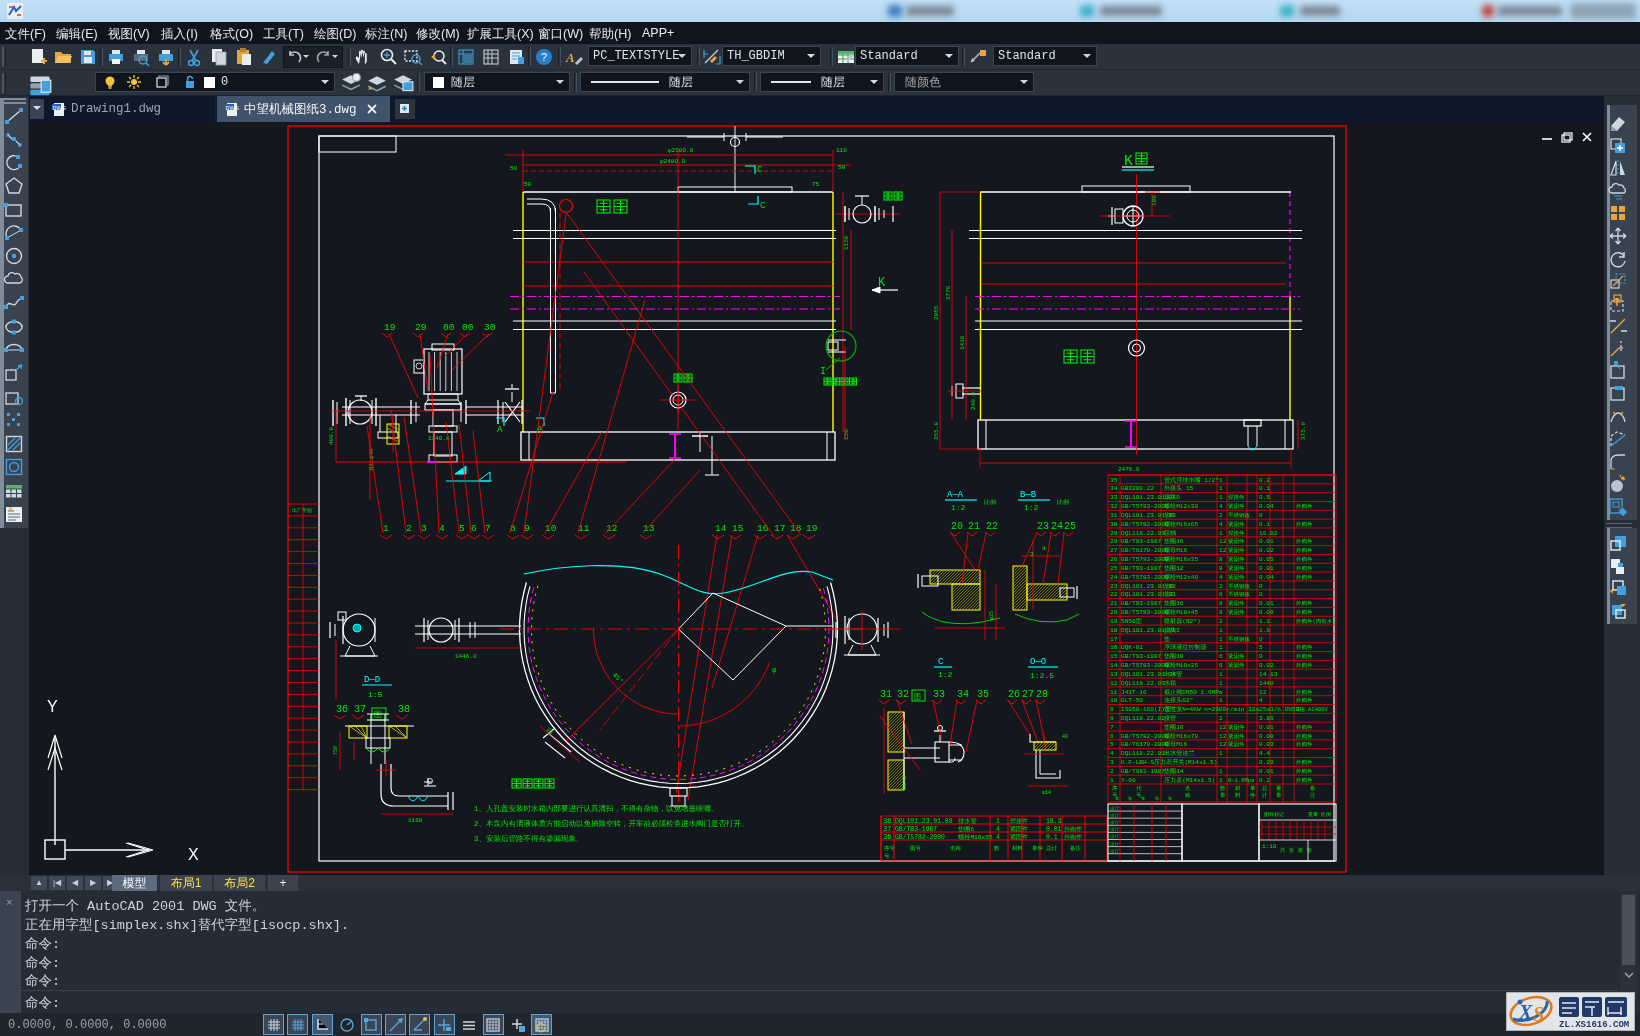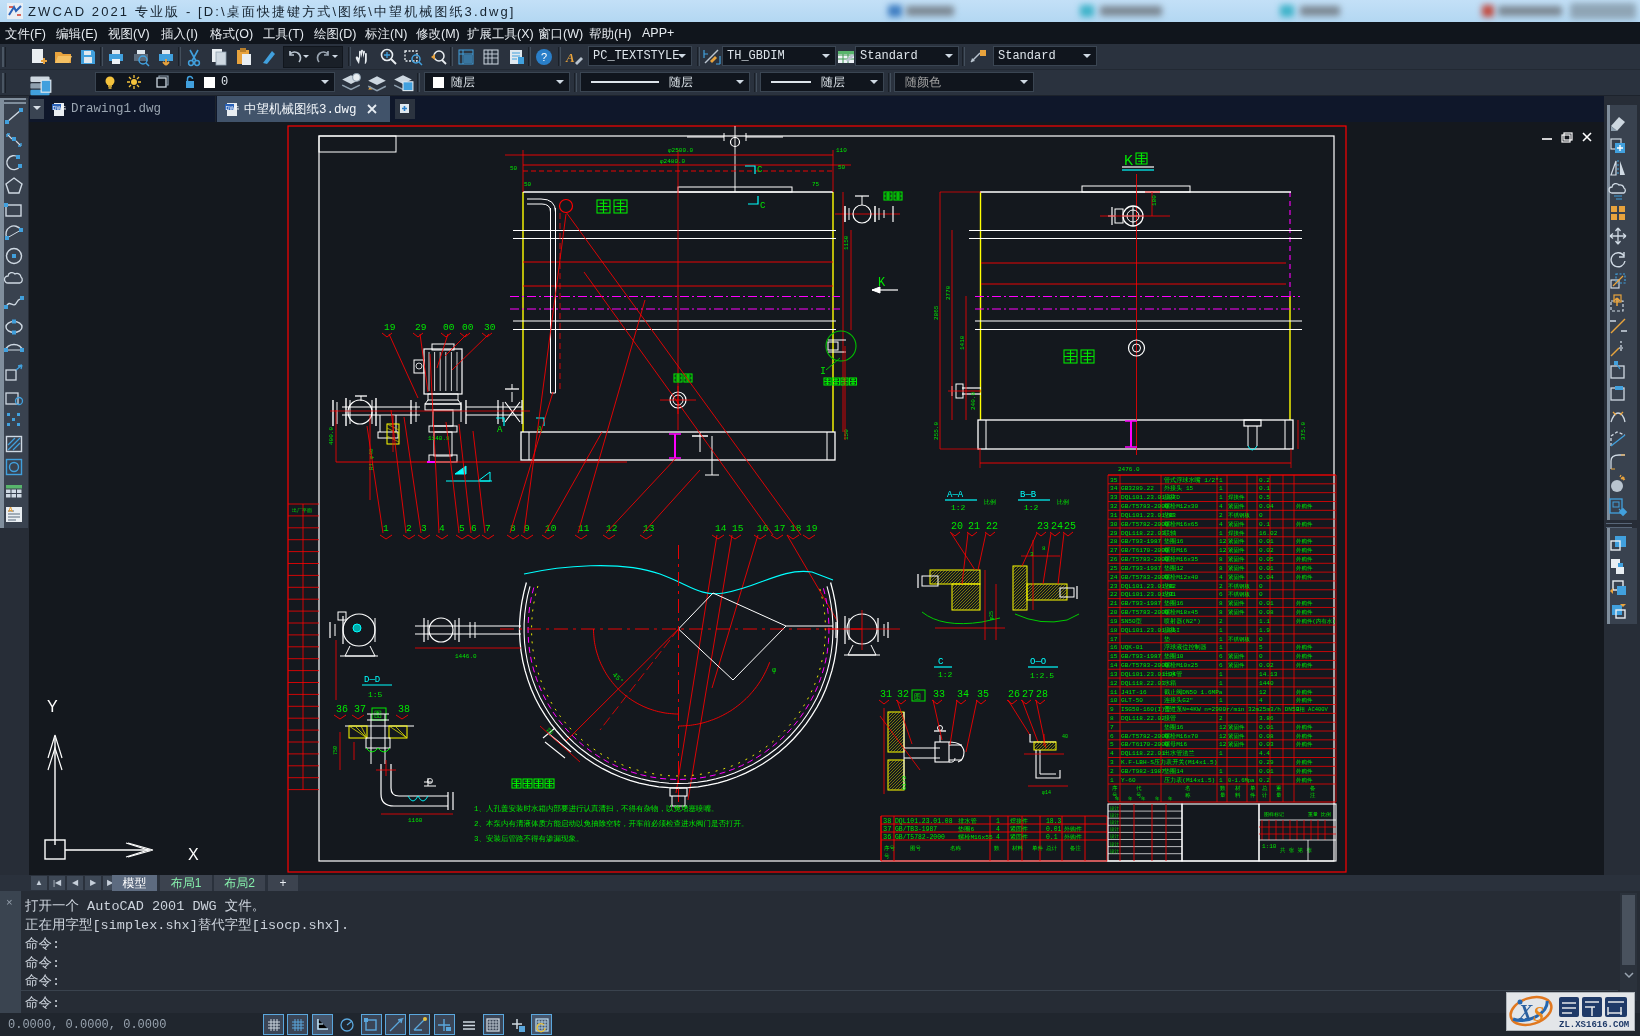"ZWCAD 2021 专业版 -" span.tt { html: <span>ZWCAD 2021 专业版 - [D:\桌面快捷键方式\图纸\中望机械图纸3.dwg]</span> -> none }
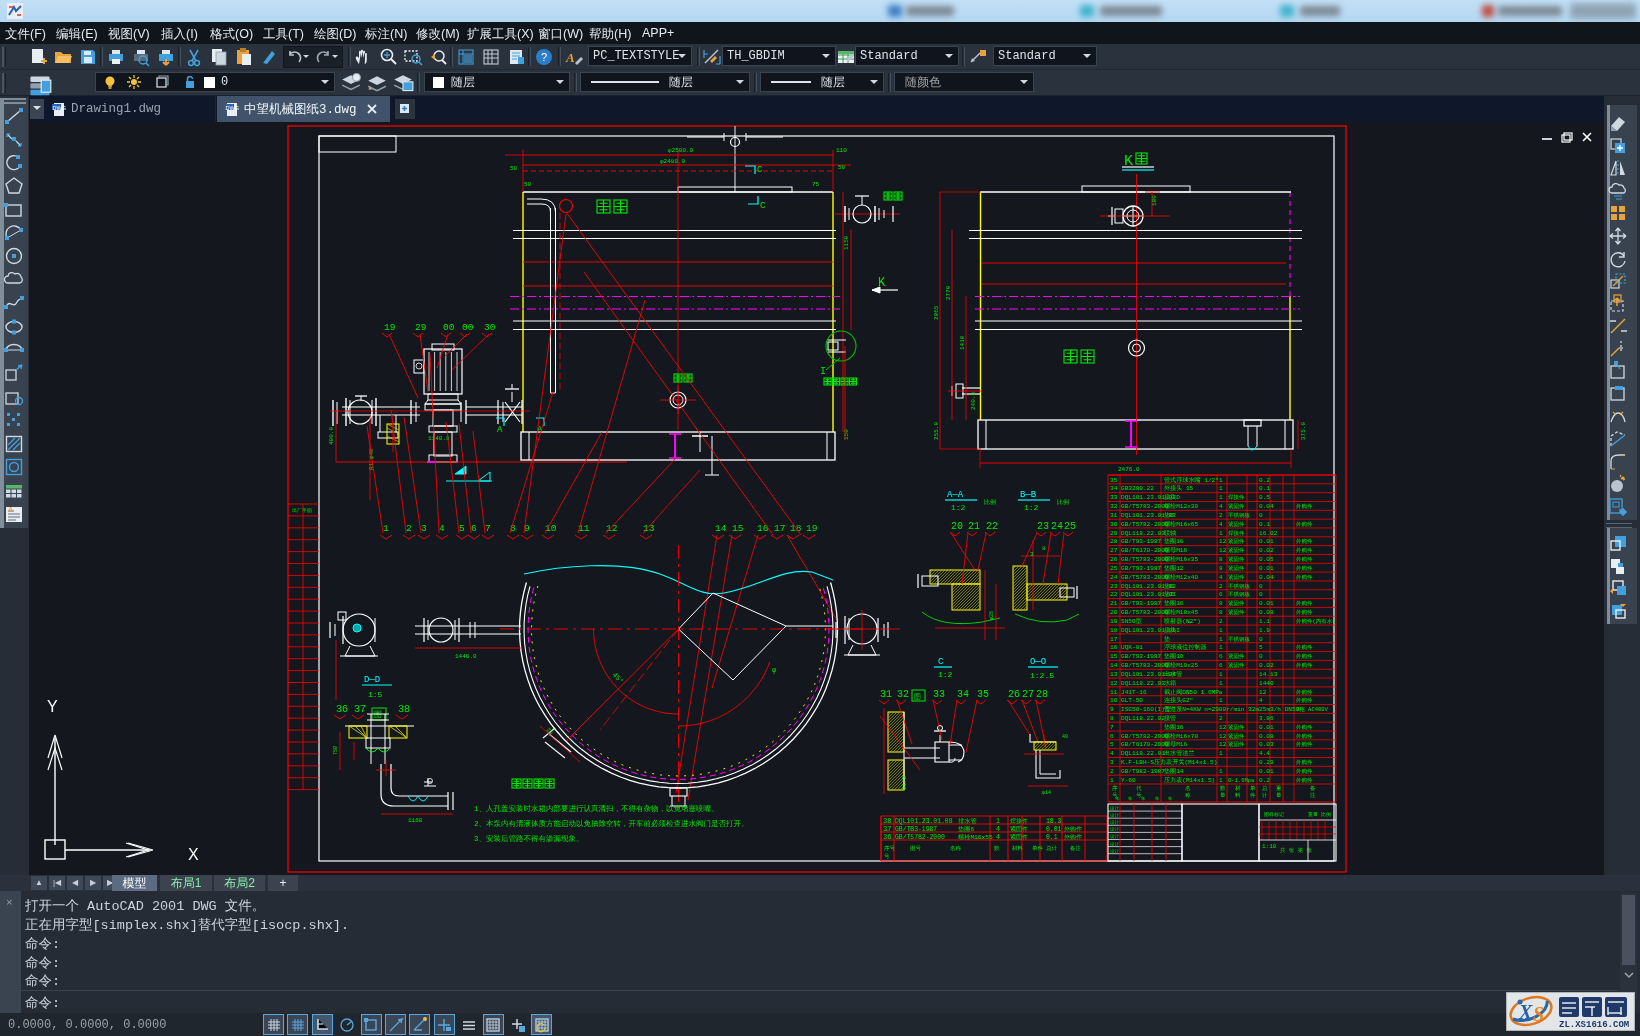"TH_GBDIM" div.cmb { width: 114px -> 99px }
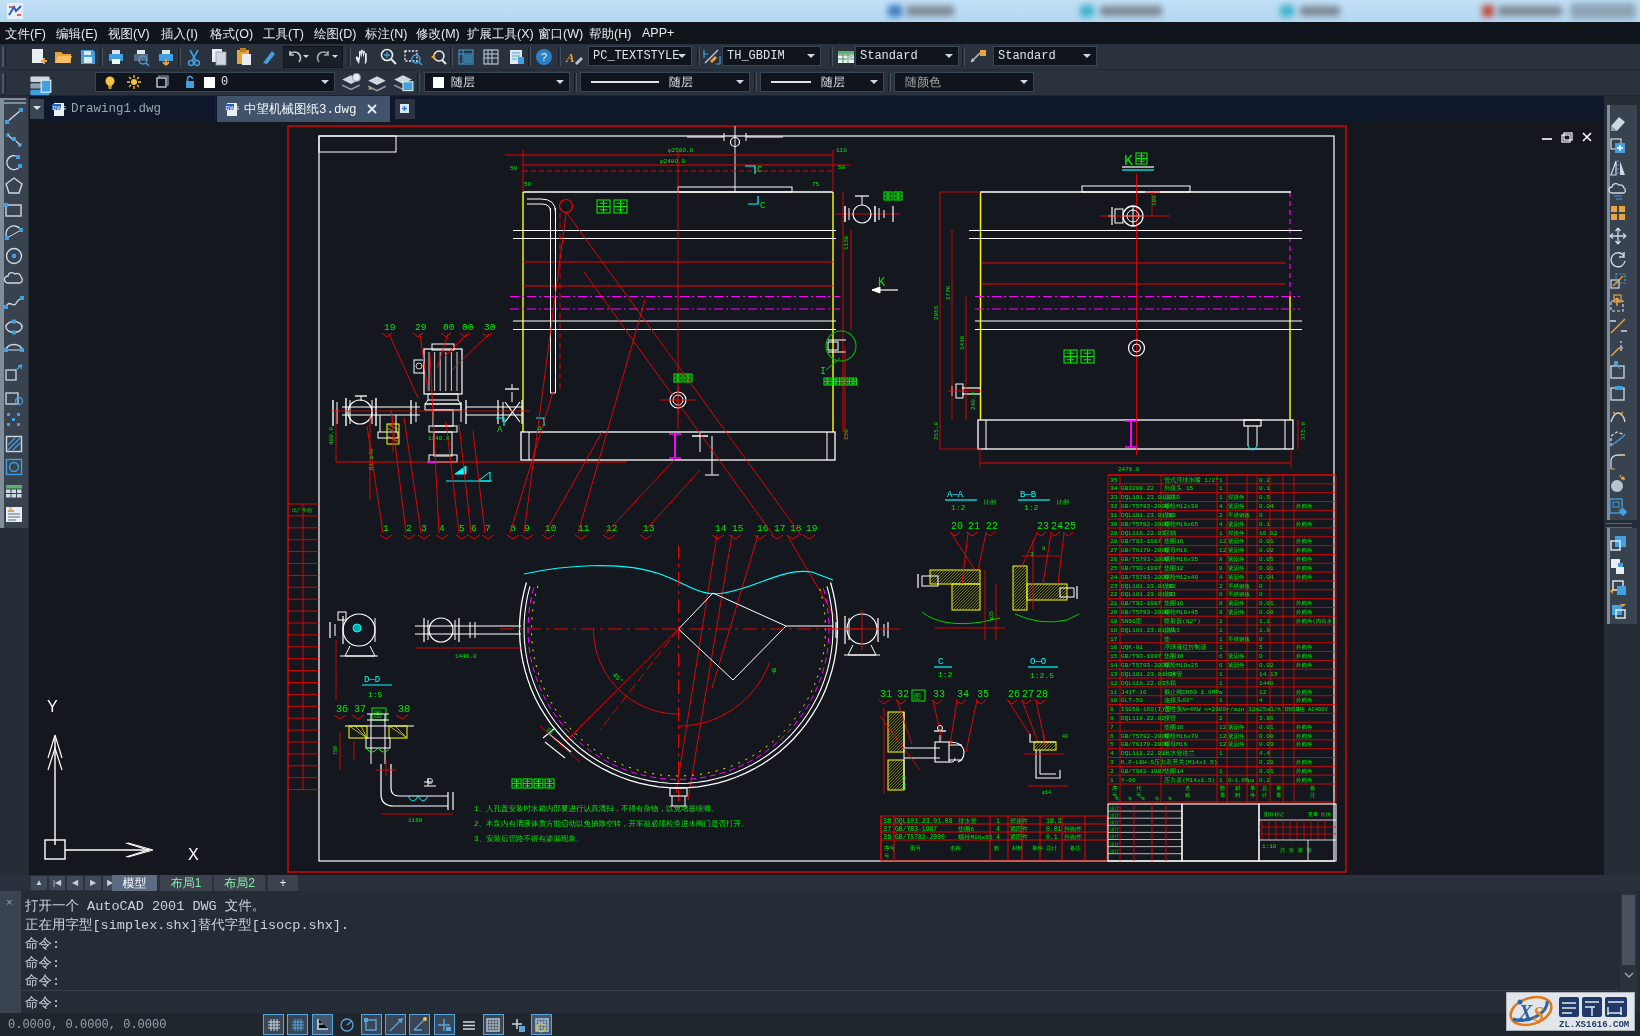"布局1" .mtab { color: #86efac -> #fde047 }
